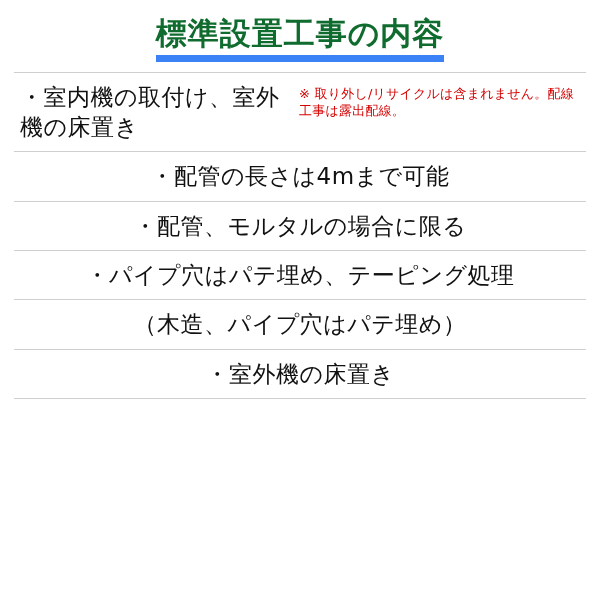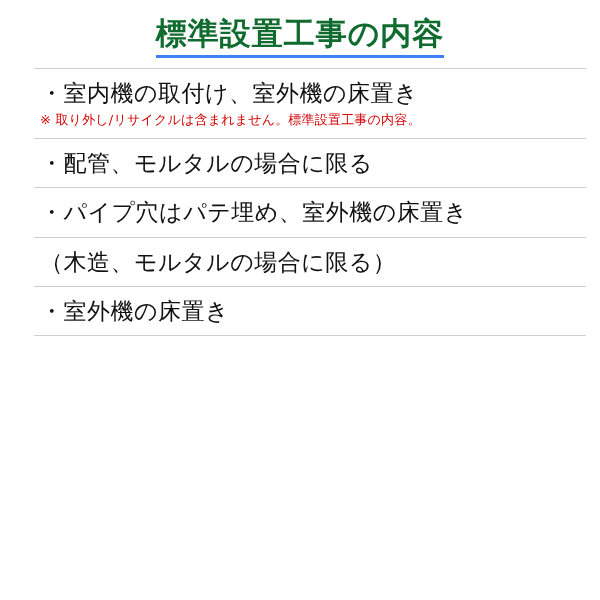"標準設置工事の内容" .title { border-bottom: 3px solid #3b82f6 -> 7px solid #3b82f6 }
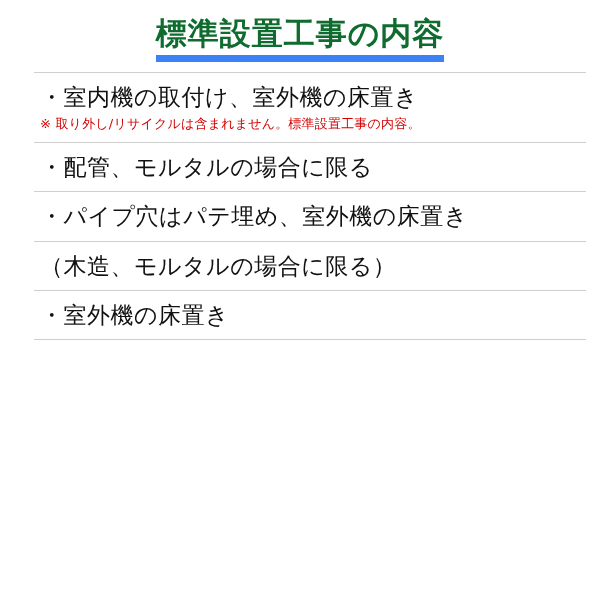"・室内機の取付け、室外機の床置き" .row { flex-direction: column -> row; justify-content: space-between -> center; margin-left: 20px -> none }
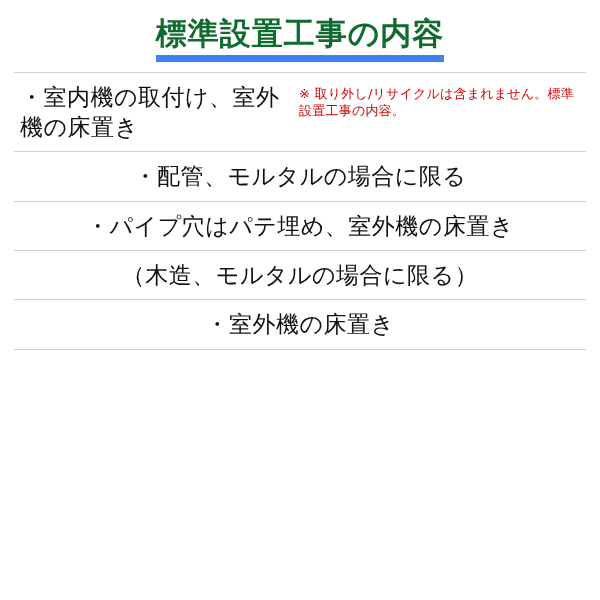"※ 取り外し/リサイクルは含まれません。標準設置工事の内容。" div.row-note { text: 標準設置工事の内容 -> 配線工事は露出配線 }
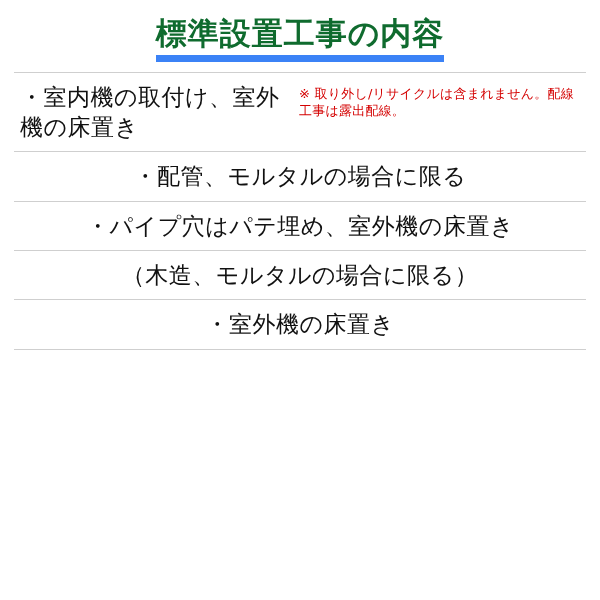"・配管の長さは4mまで可能" div.row { html: none -> <div> <div>・配管の長さは4mまで可能</div> </div> }
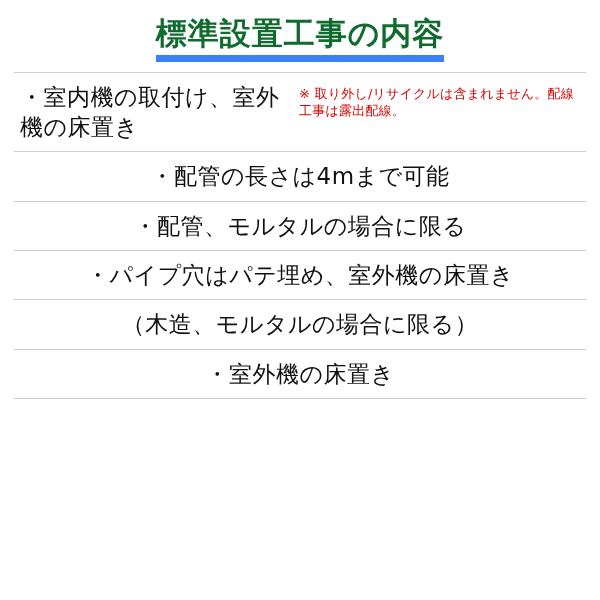"・パイプ穴はパテ埋め、室外機の床置き" div.row-main { text: 室外機の床置き -> テーピング処理 }
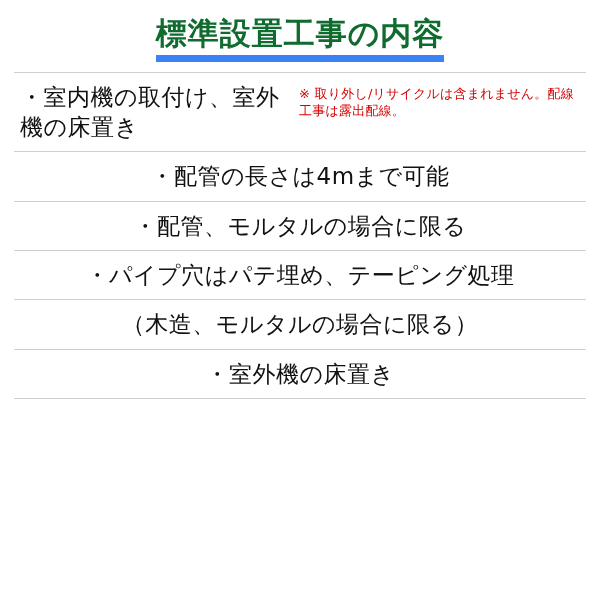"（木造、モルタルの場合に限る）" div.row-line2 { text: モルタルの場合に限る -> パイプ穴はパテ埋め }
